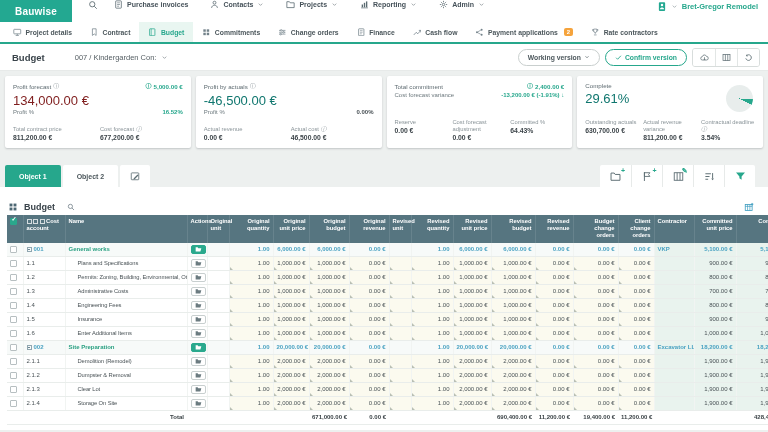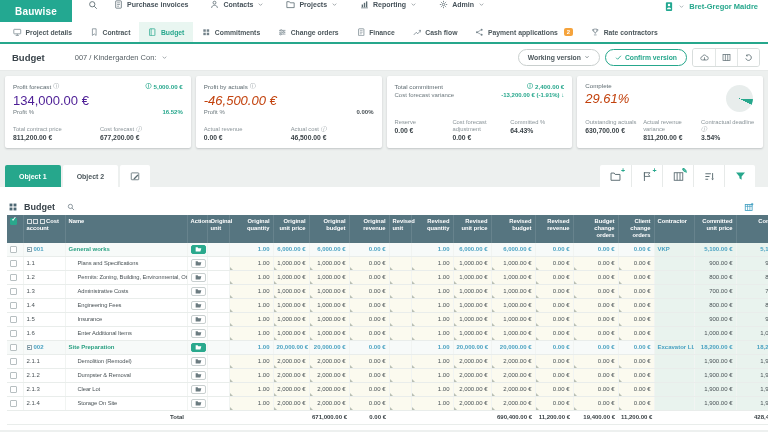"Bret-Gregor Maidre" span.username { text: Maidre -> Remodel }
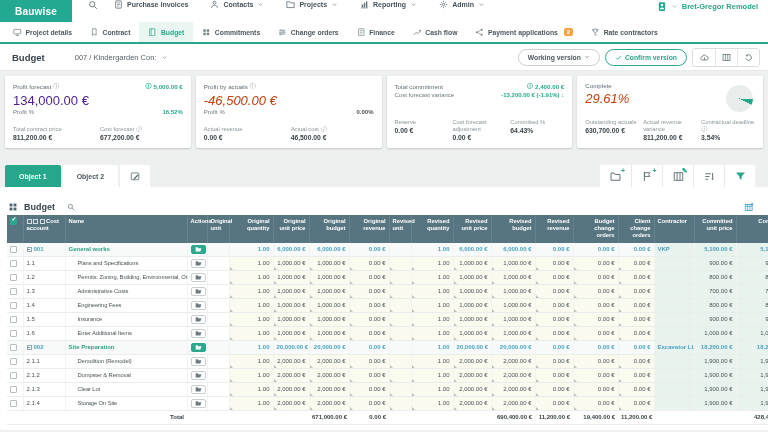"134,000.00 €" .c-val { color: #4c1d95 -> #7f1d1d }
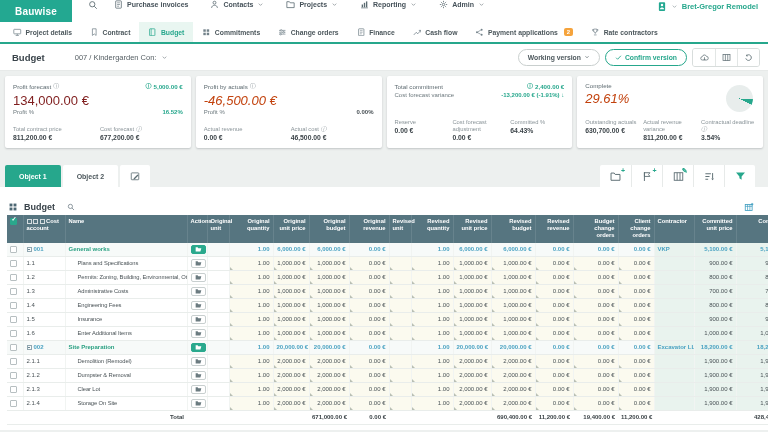"-46,500.00 €" .c-val.dark { color: #c2410c -> #0f766e; font-style: italic -> none }
